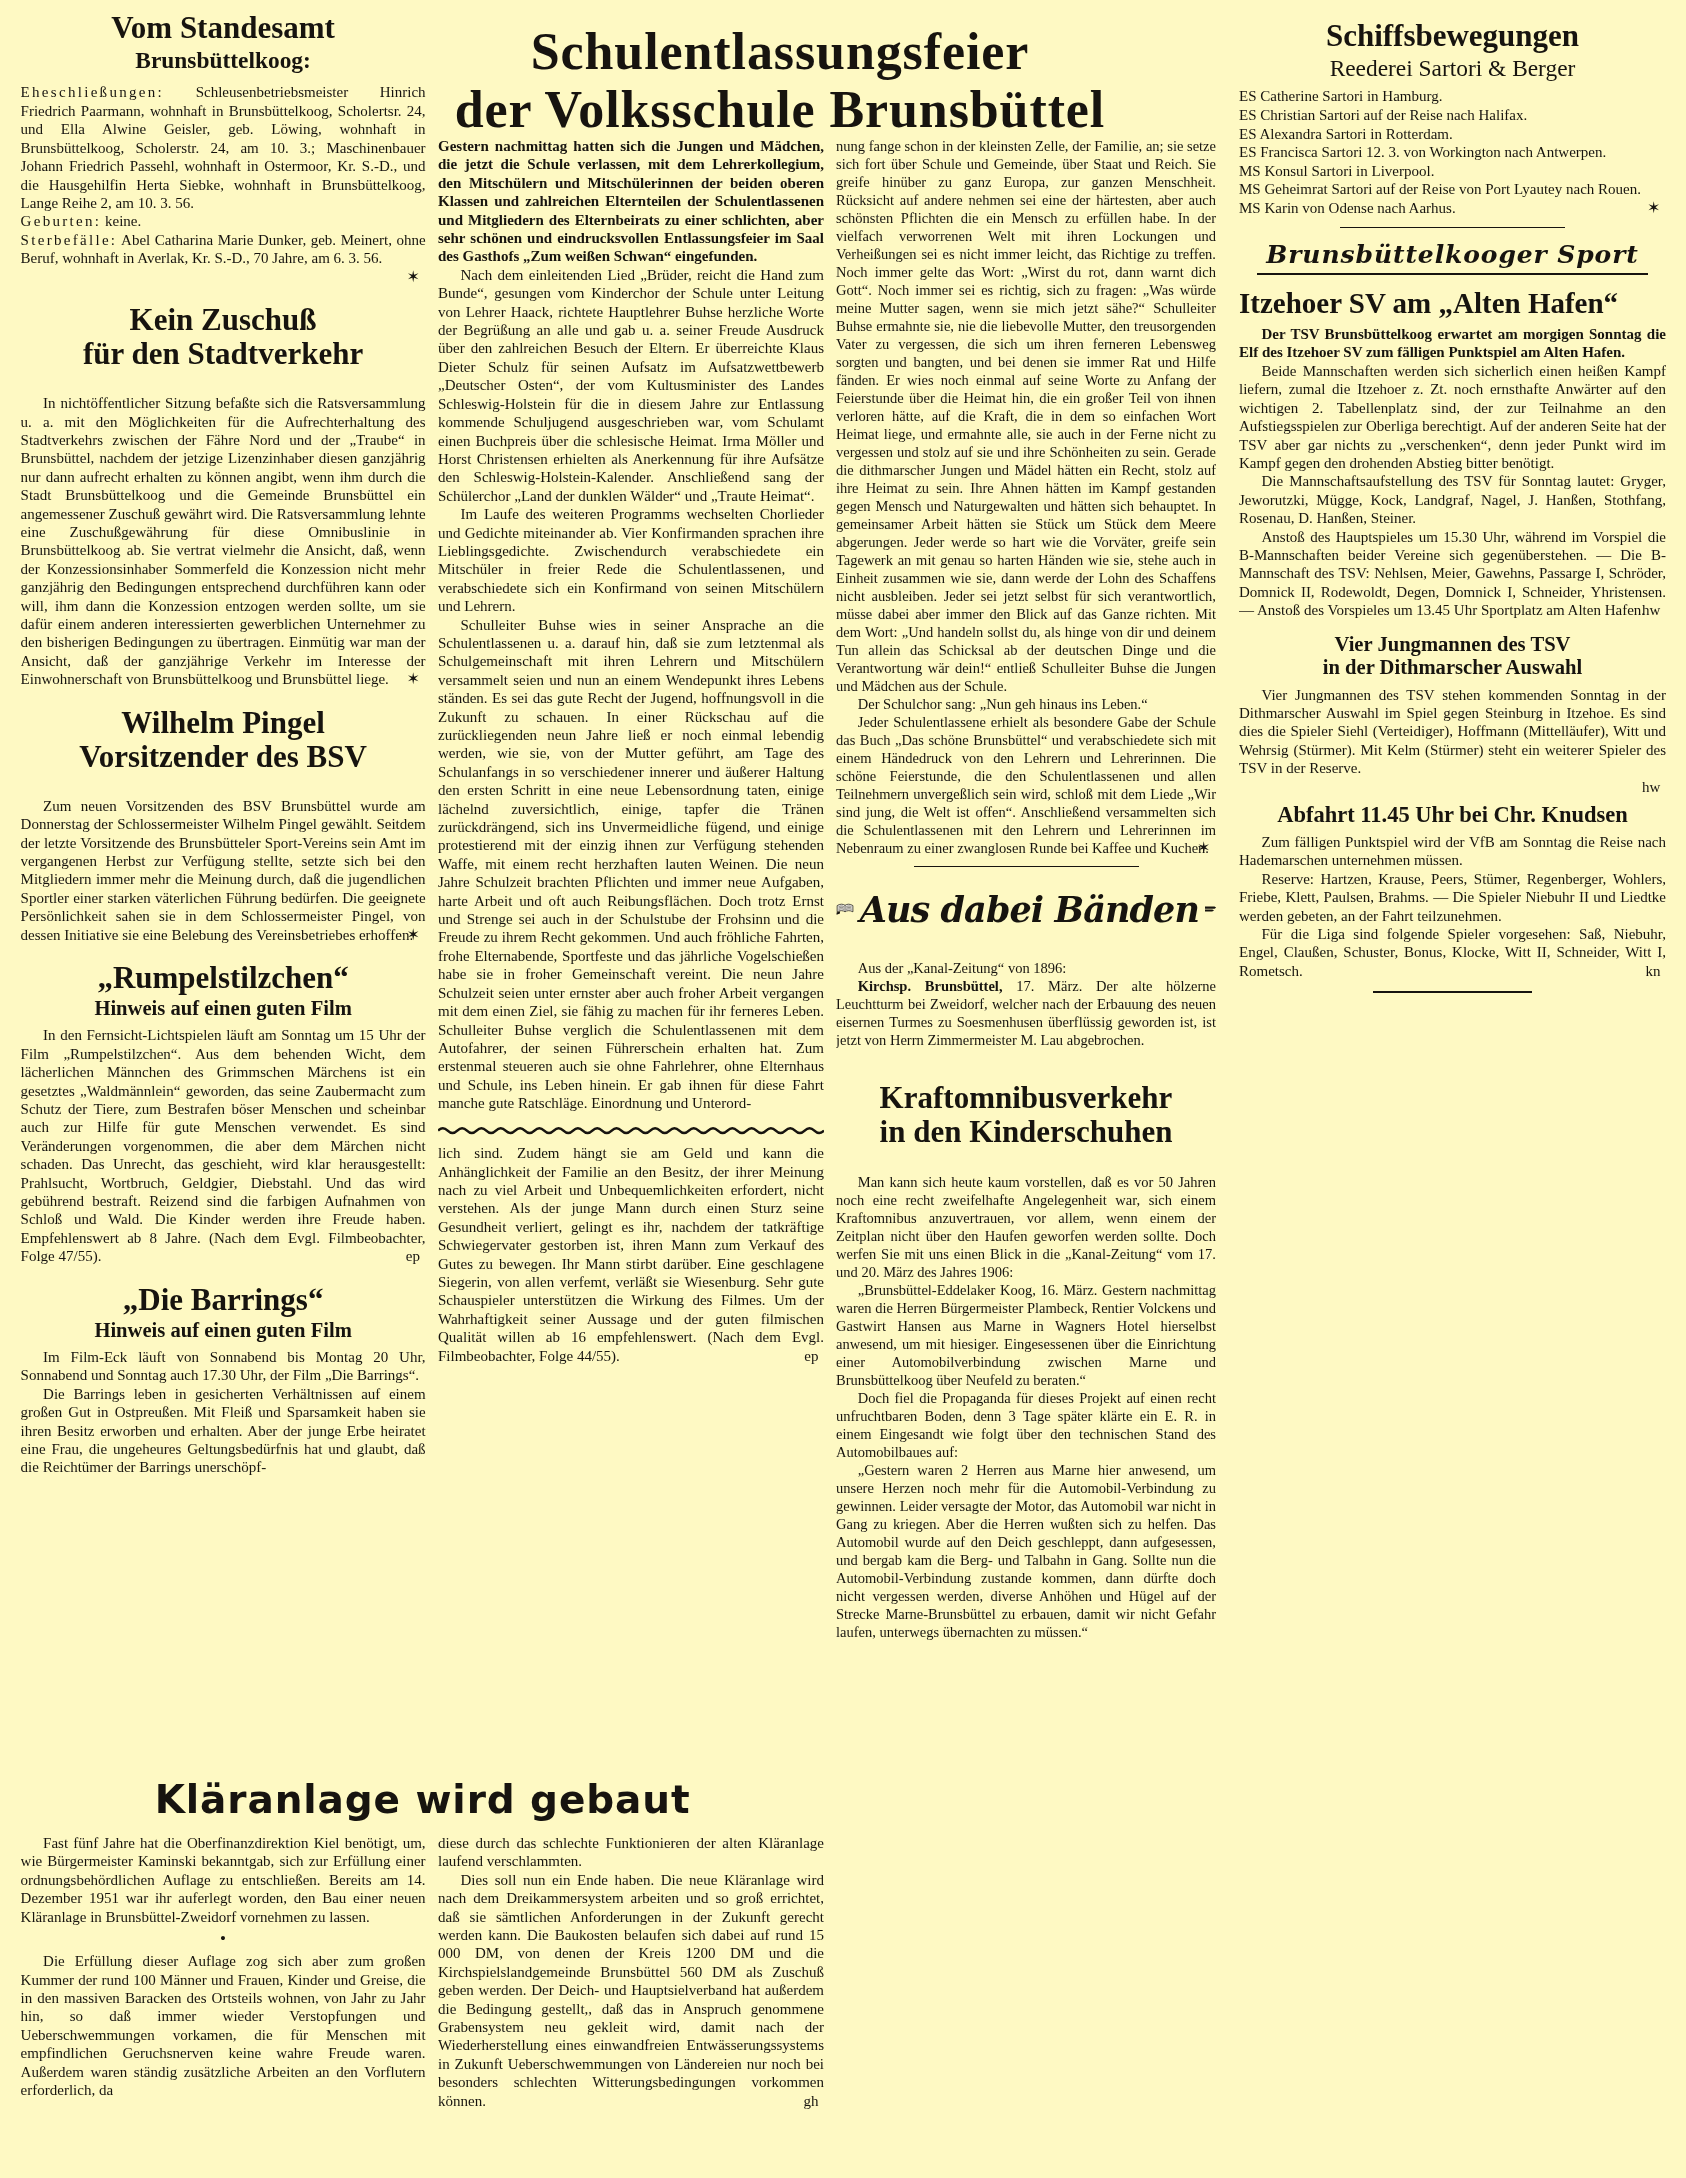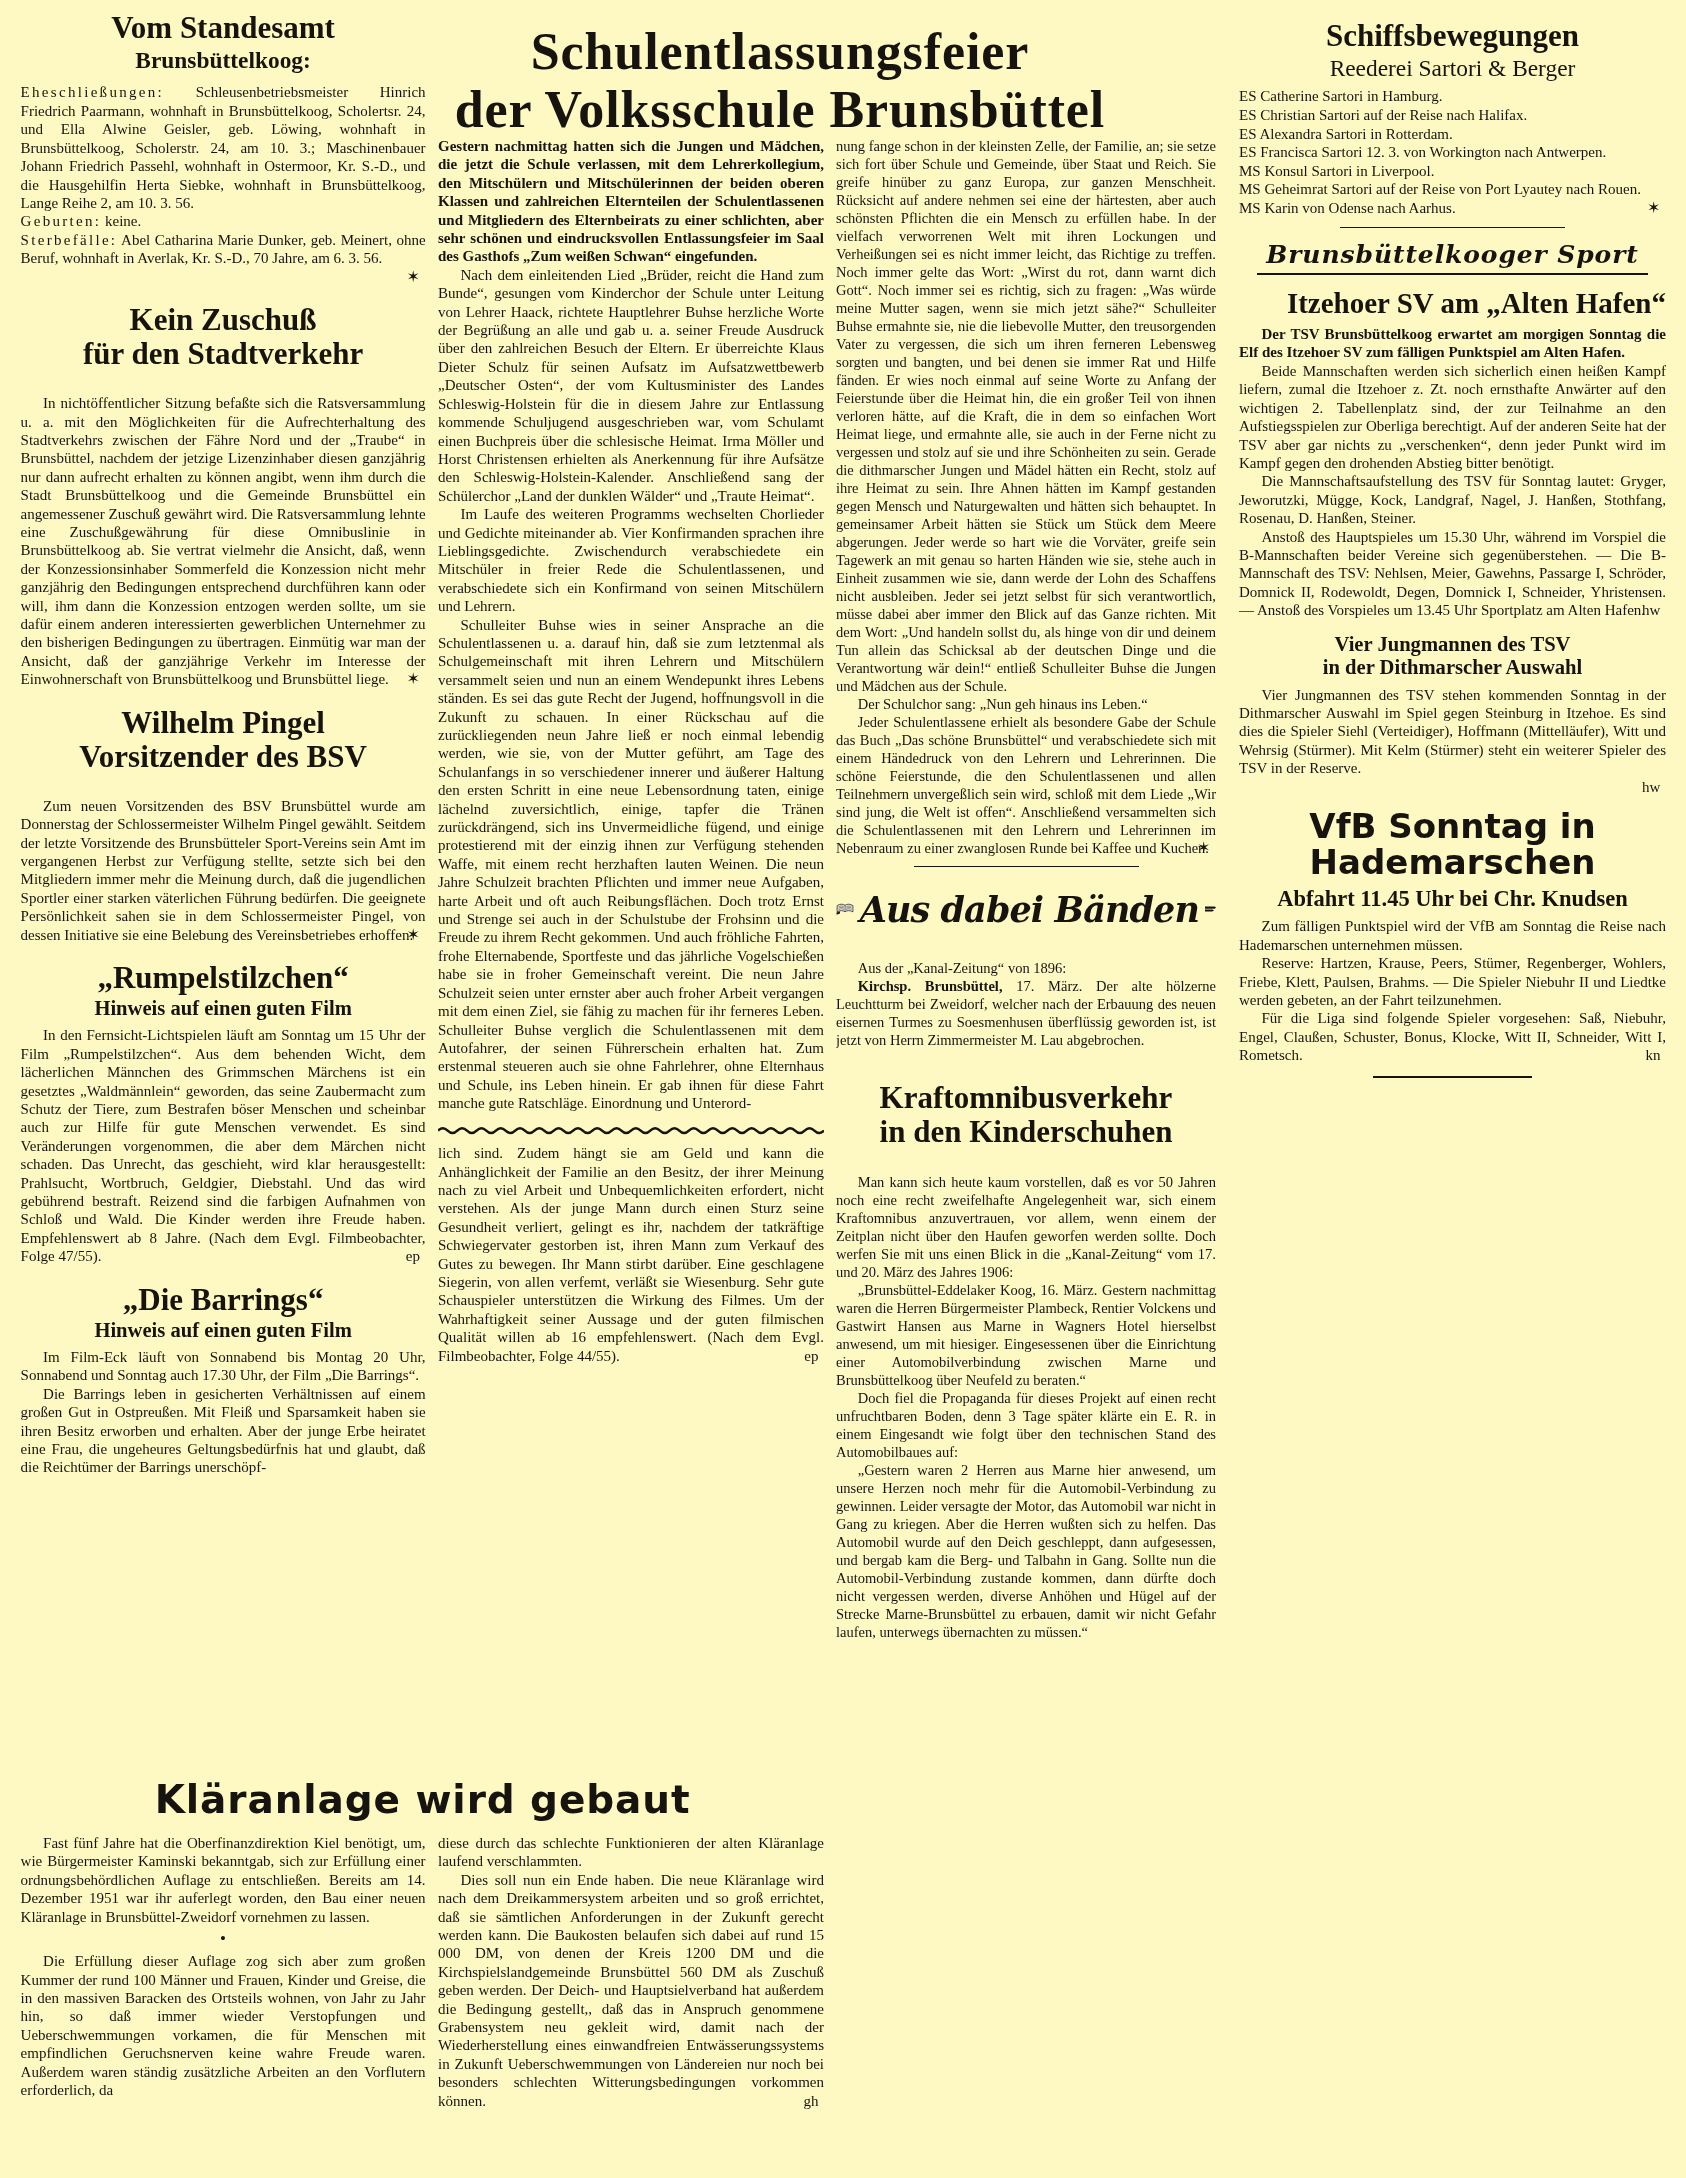"Itzehoer SV am „Alten Hafen“" .h-left { text-align: right -> left }
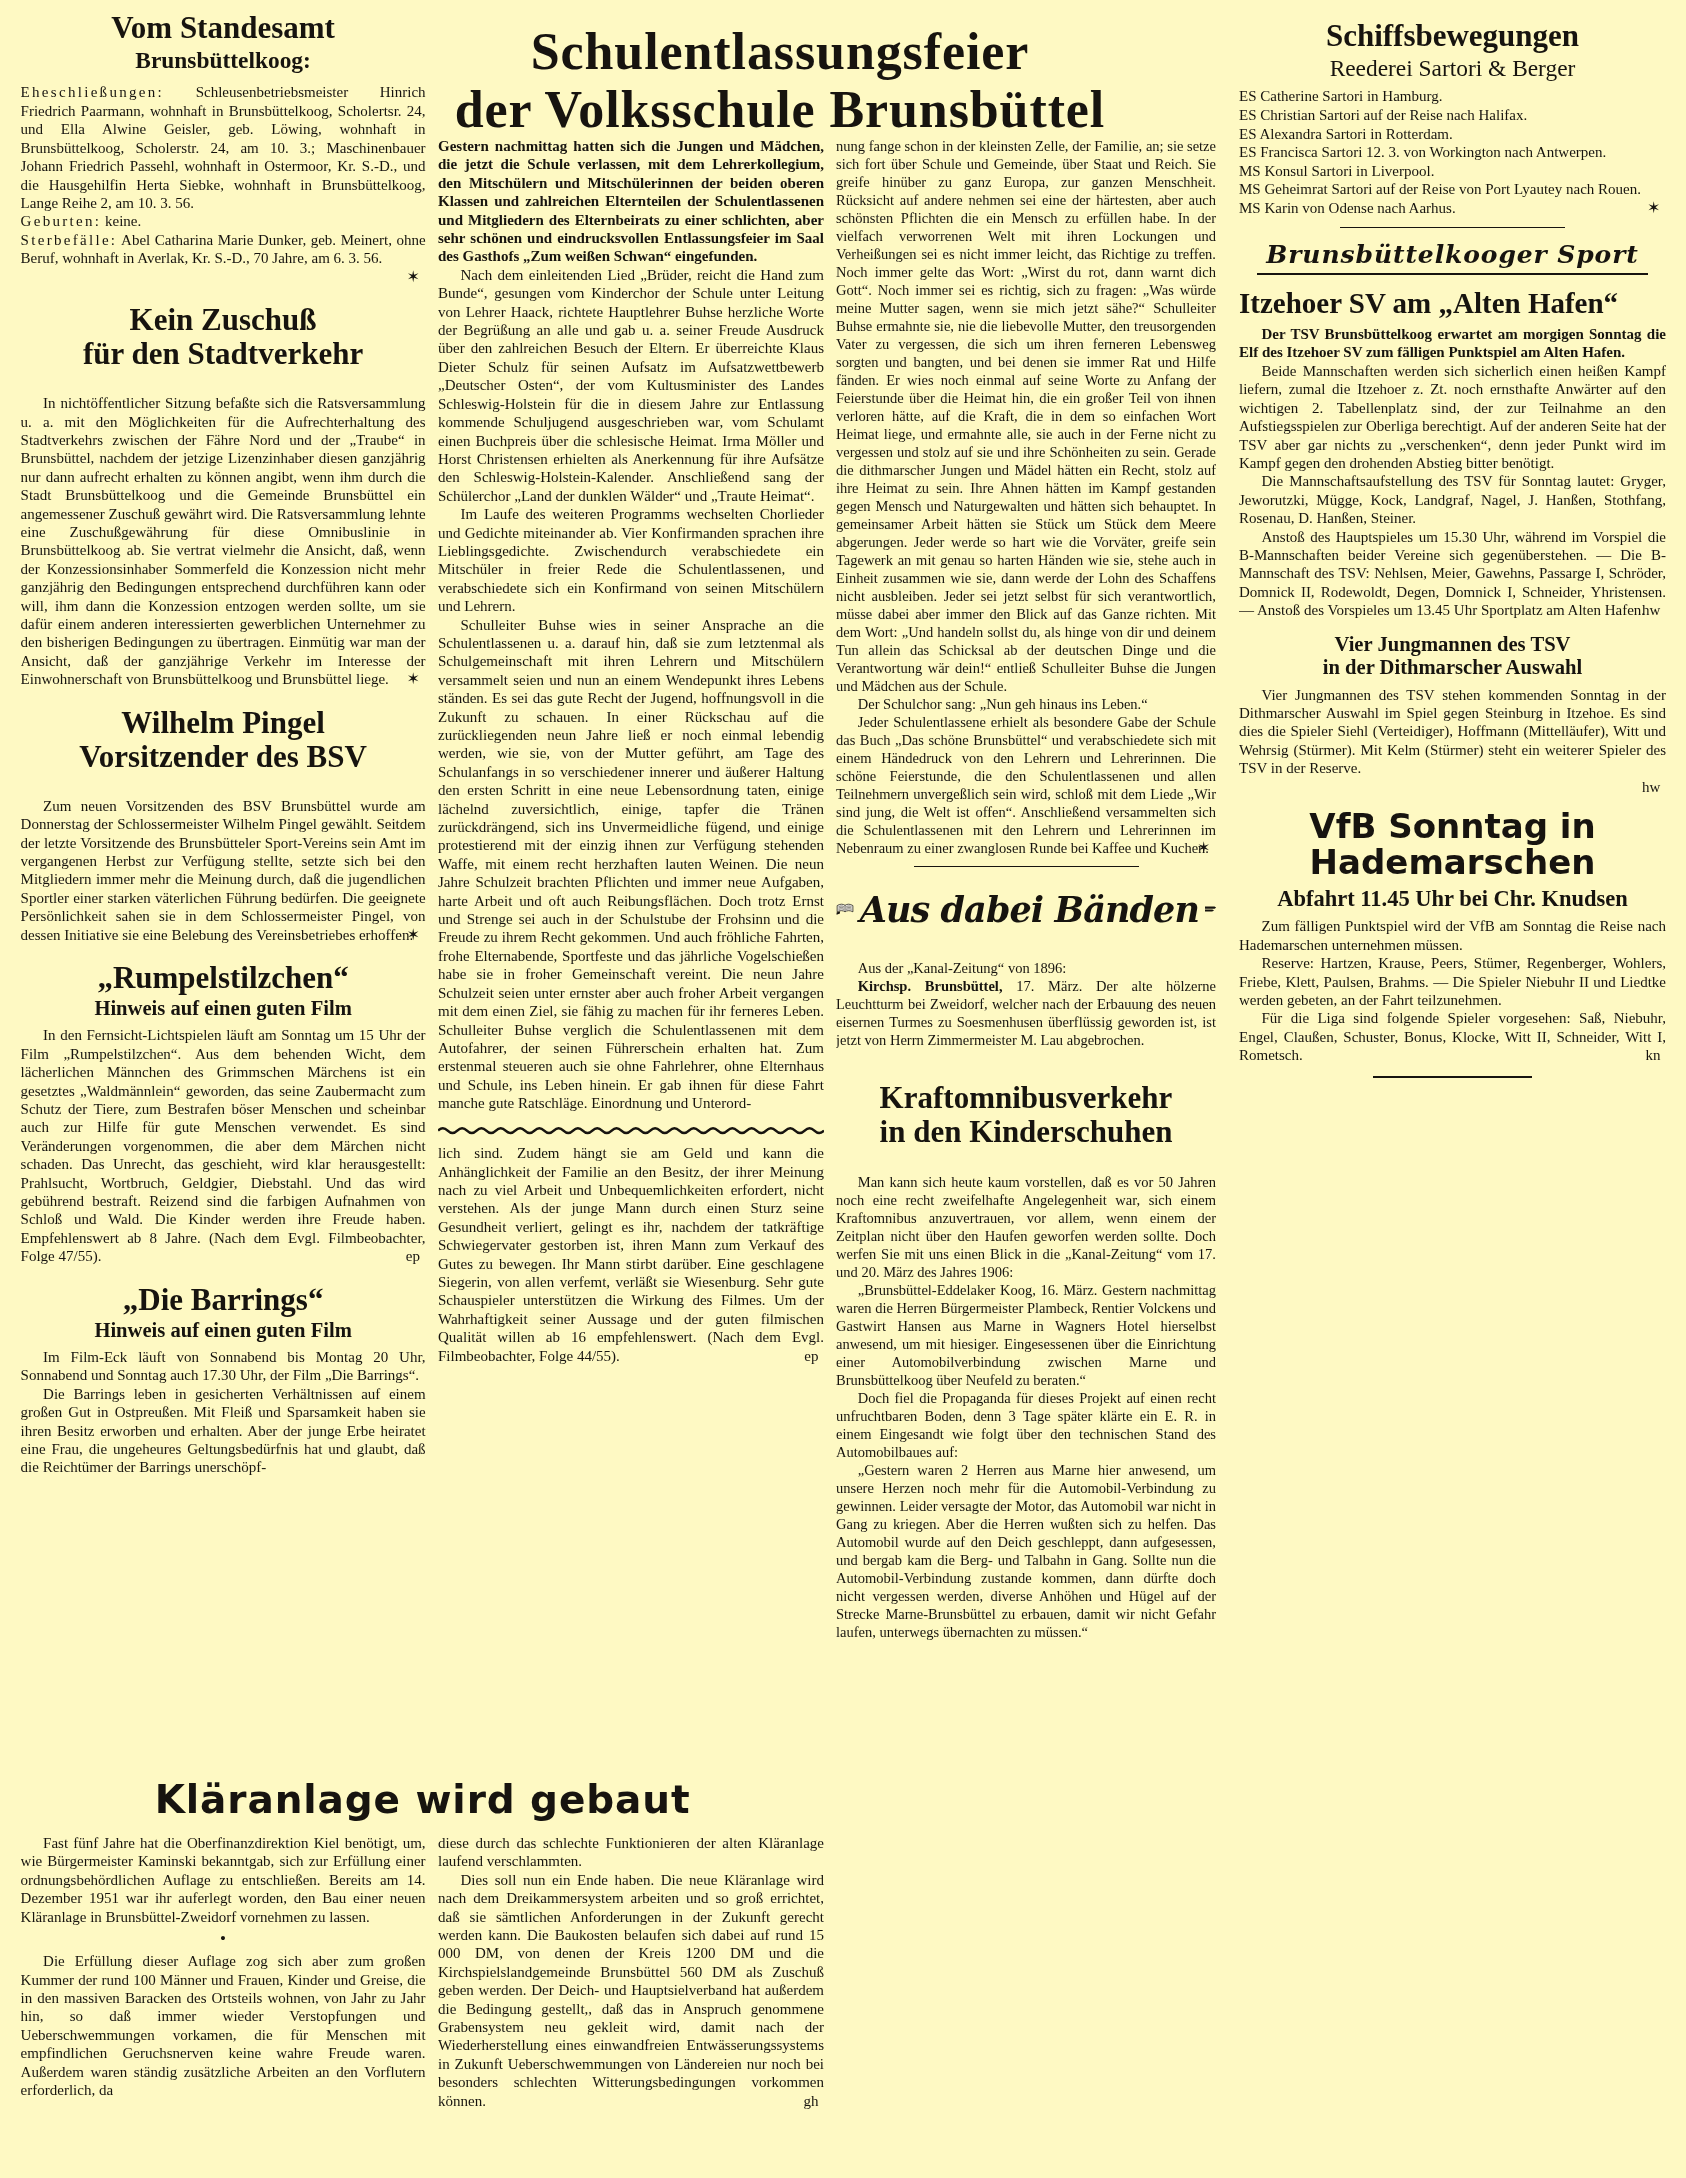"VfB Sonntag in Hademarschen" h1.h-sans-lg { html: <h1>VfB Sonntag in Hademarschen</h1> -> none }
